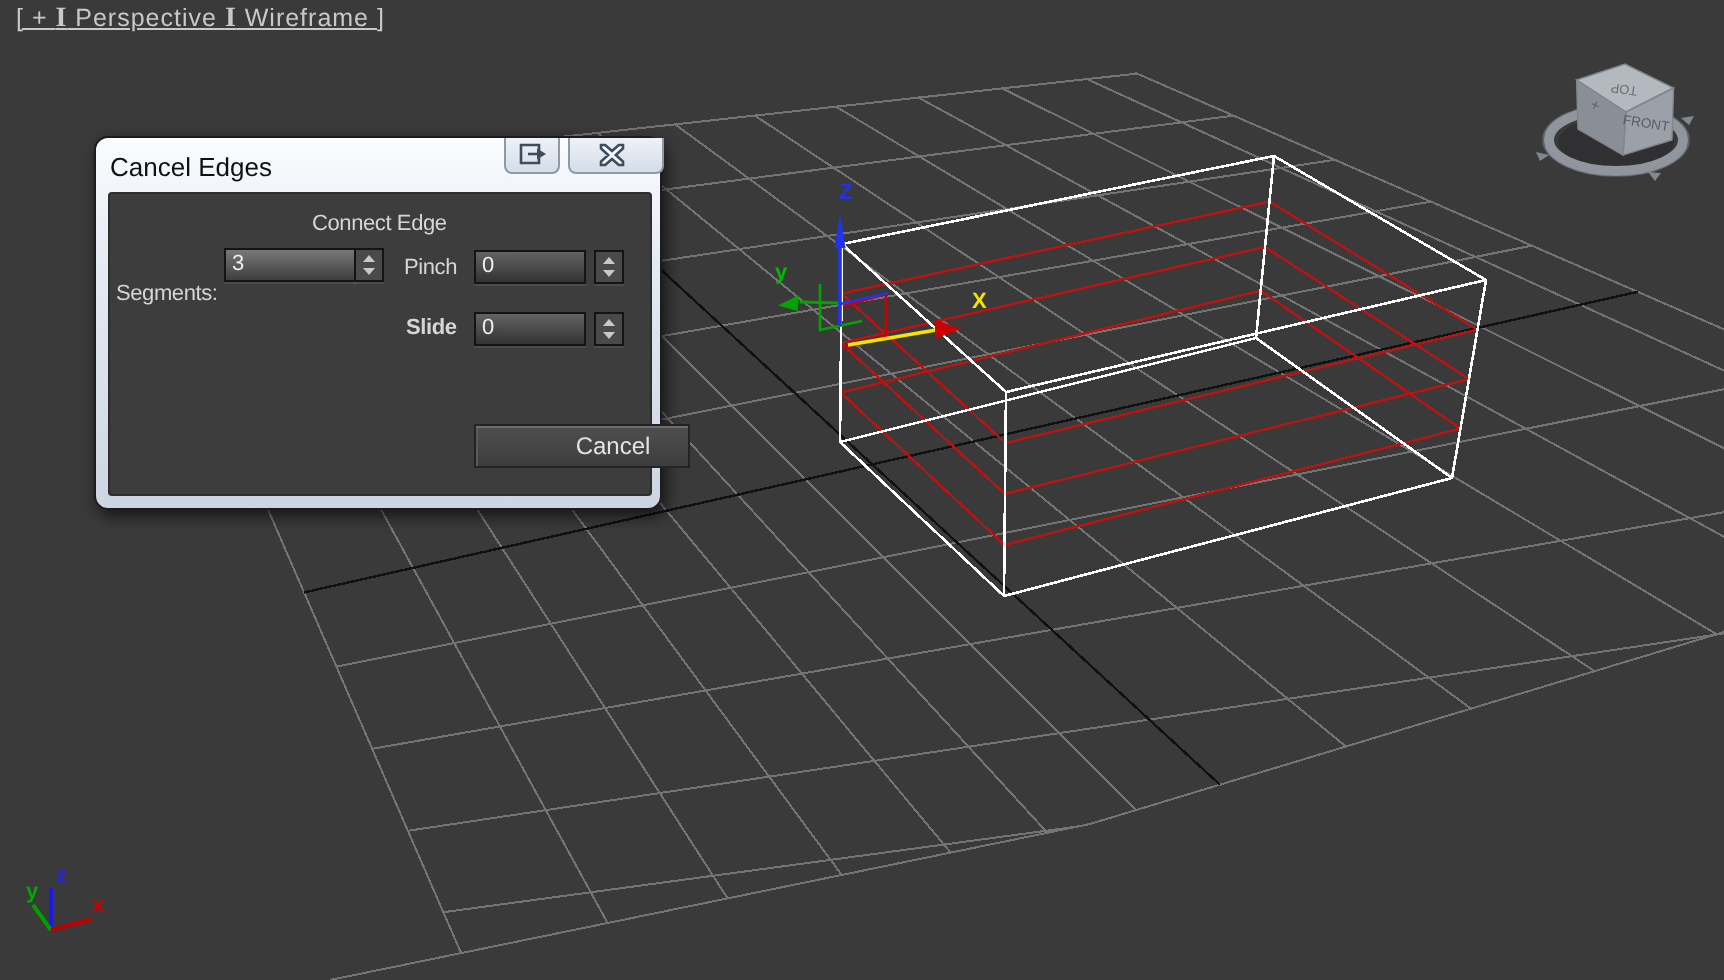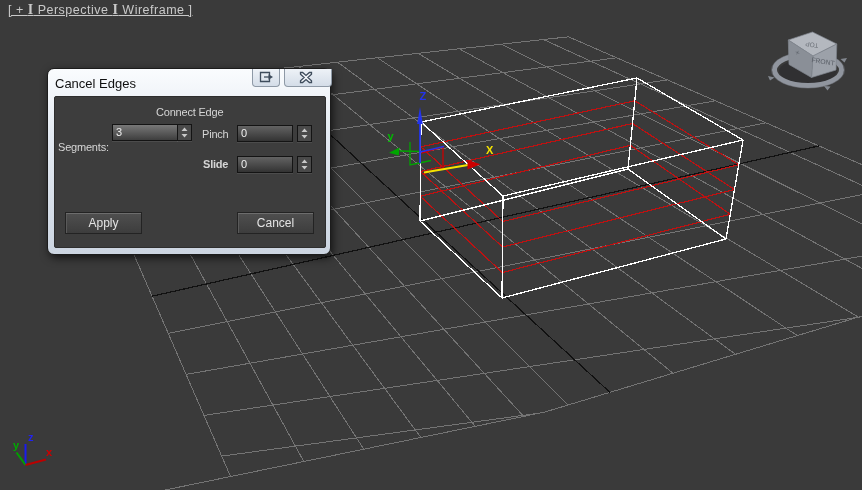"Apply" div.btn { html: <div>Apply</div> -> none }
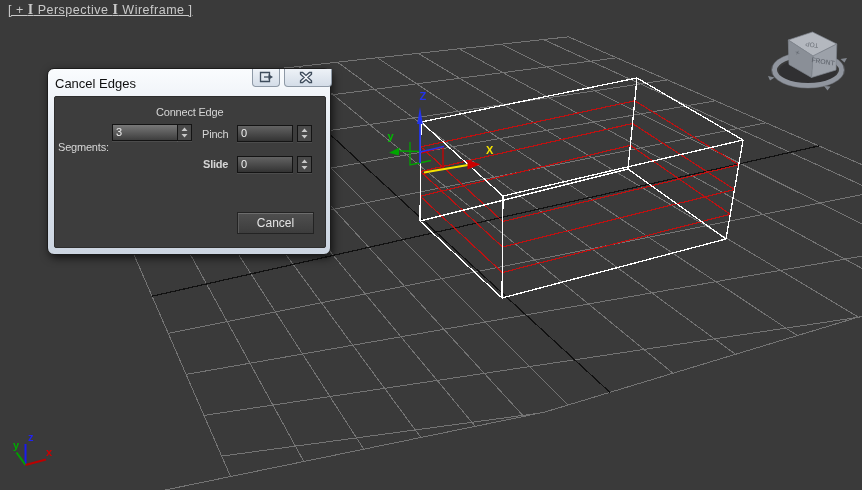"Cancel" div.btn { padding-left: none -> 31px }
